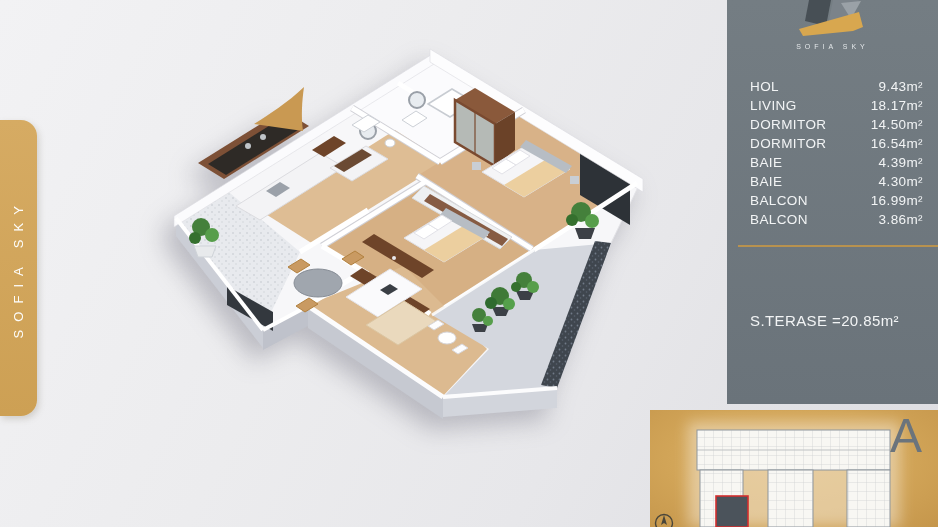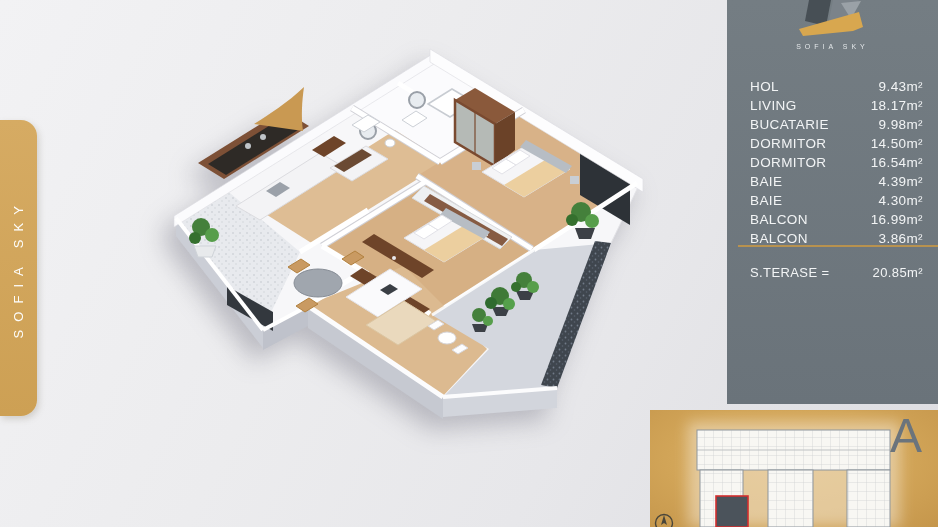"BUCATARIE" div.room-row { html: <div> <span>BUCATARIE</span> <span>9.98m²</span> </div> -> none }
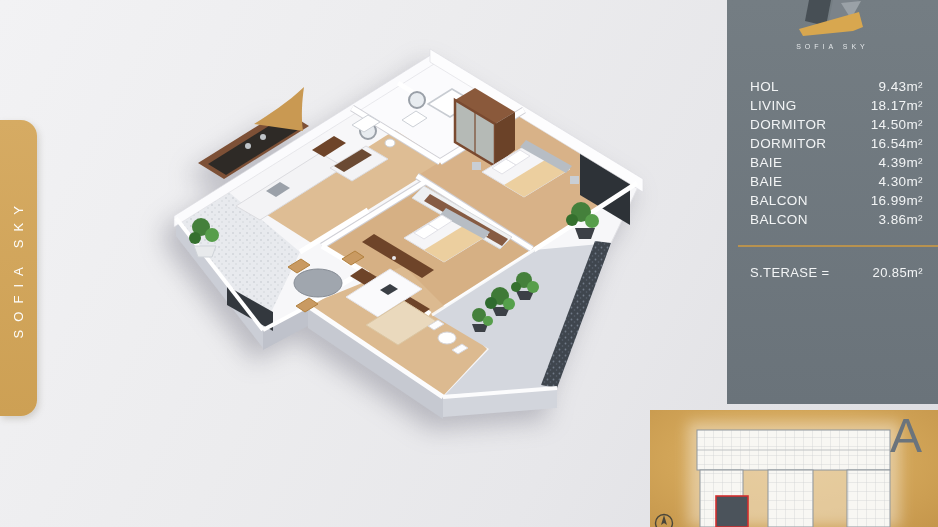"S.TERASE =" .total-row { font-size: 13px -> 15px; justify-content: space-between -> none; margin-top: none -> 48px }
